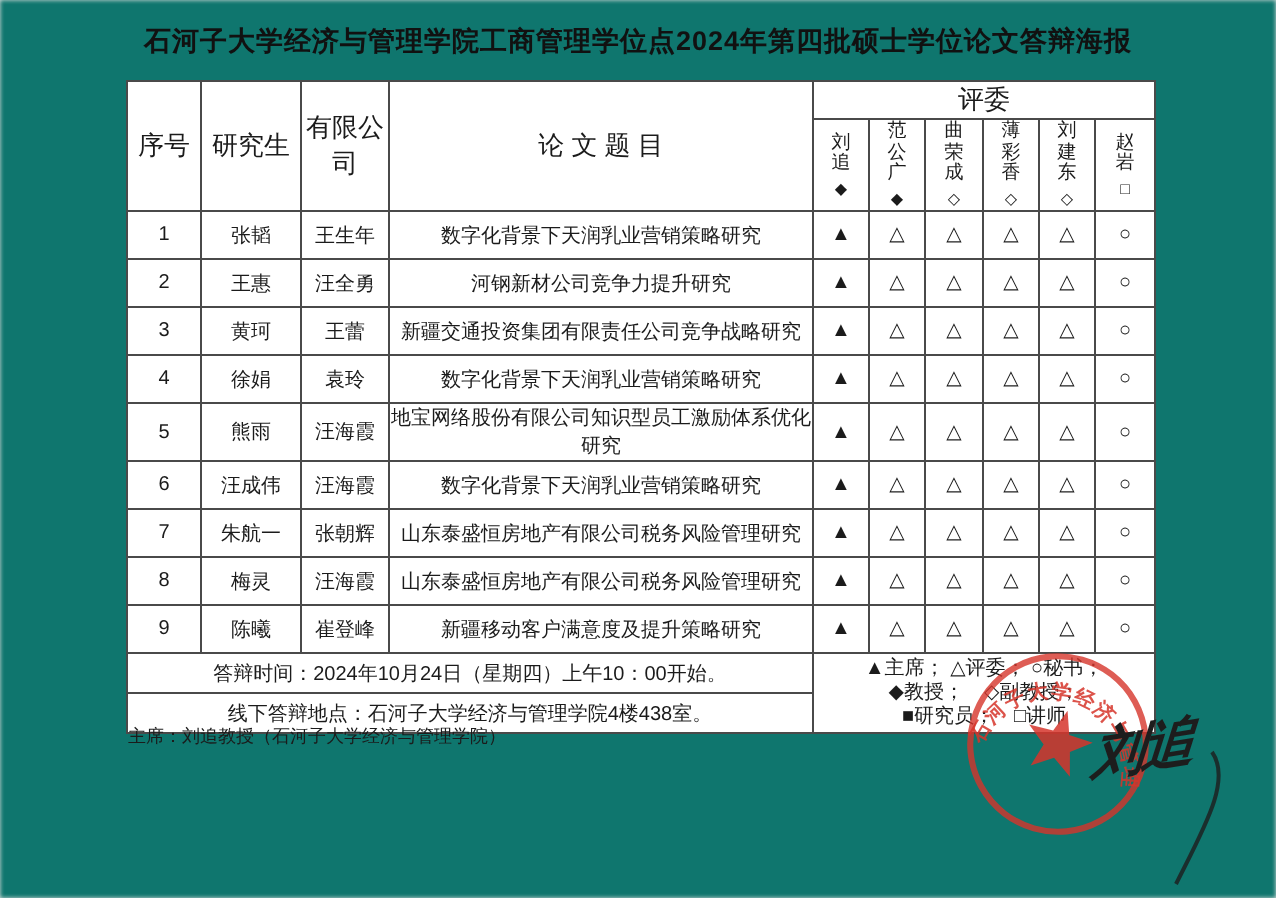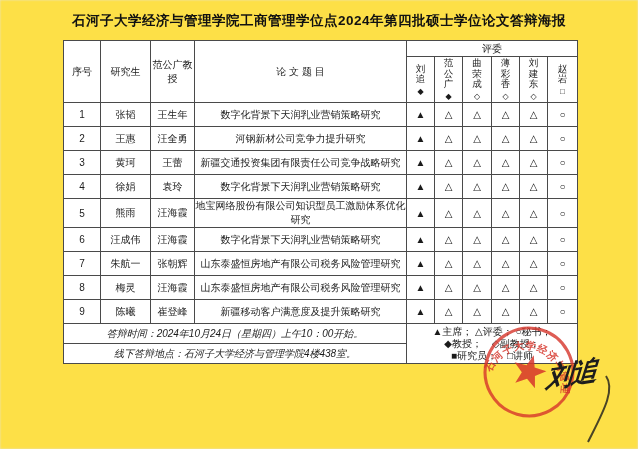"石河子大学经济与管理学院工商管理学位点2024年第四批硕士学位论文答辩海报" .page { background: #fde047 -> #0f766e }
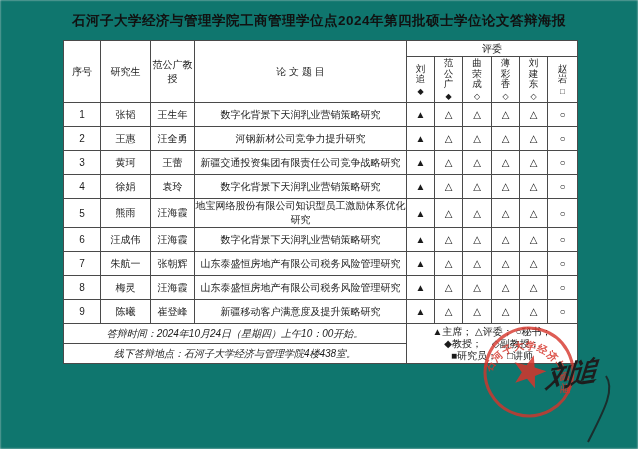"评委" tr.hrow1 th { font-size: 10px -> 13px }
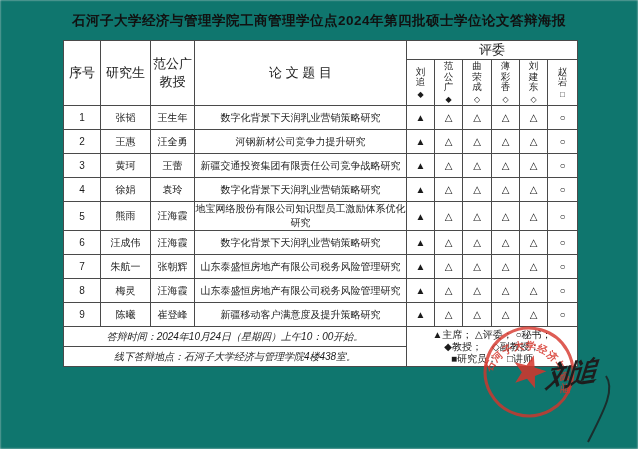"范公广教授" th.head4 { text: 范公广教授 -> 有限公司 }
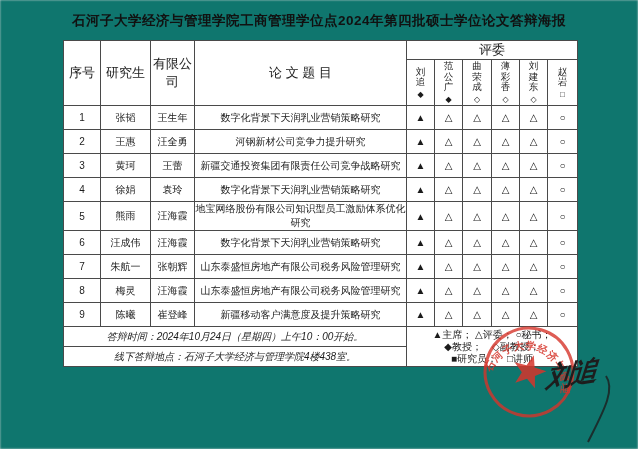"答辩时间：2024年10月24日（星期四）上午10：00开始。" td.fleft { font-style: italic -> none }
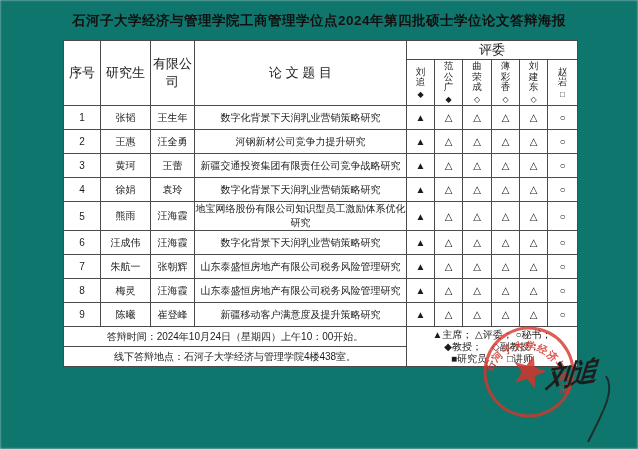"主席：刘追教授（石河子大学经济与管理学院）" p { html: none -> <p>主席：刘追教授（石河子大学经济与管理学院）</p> }
